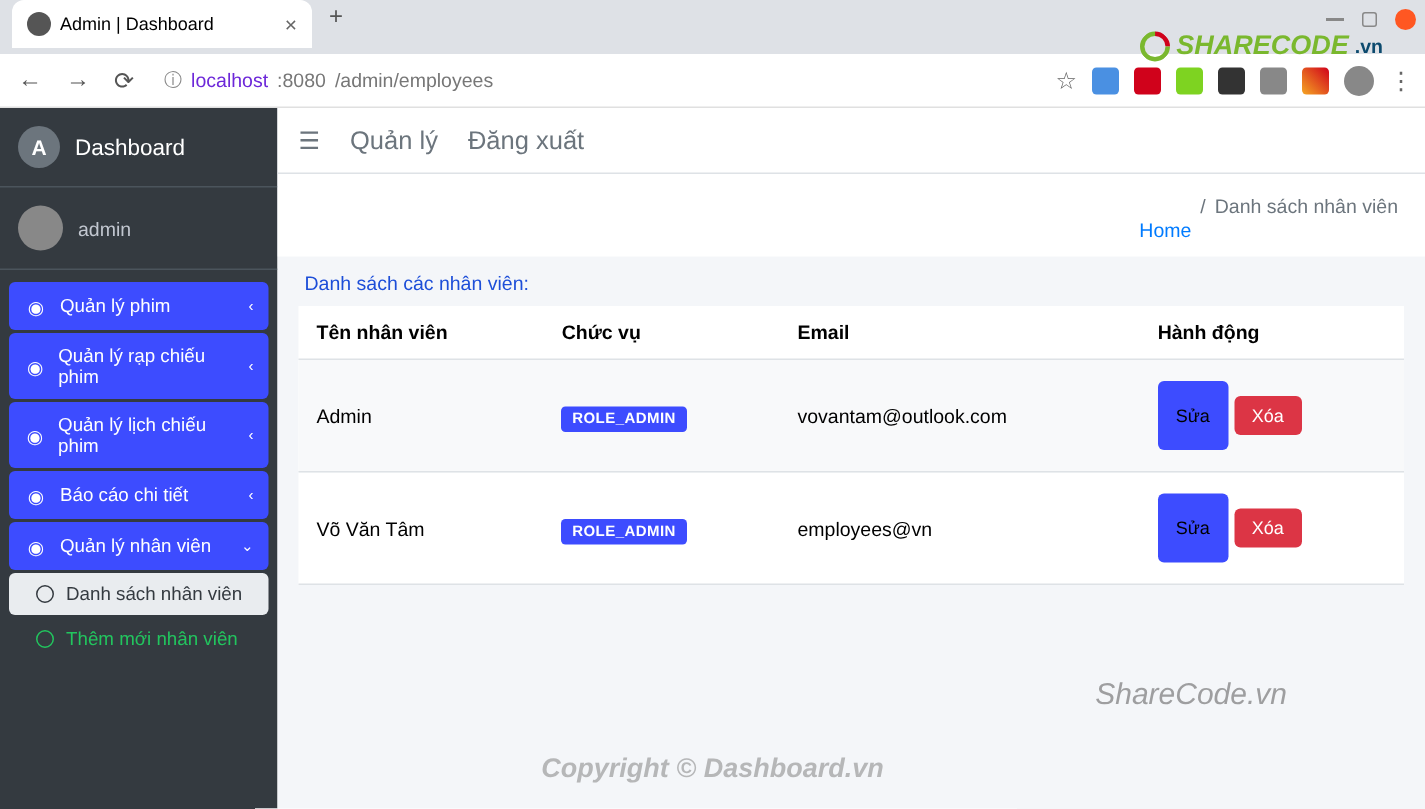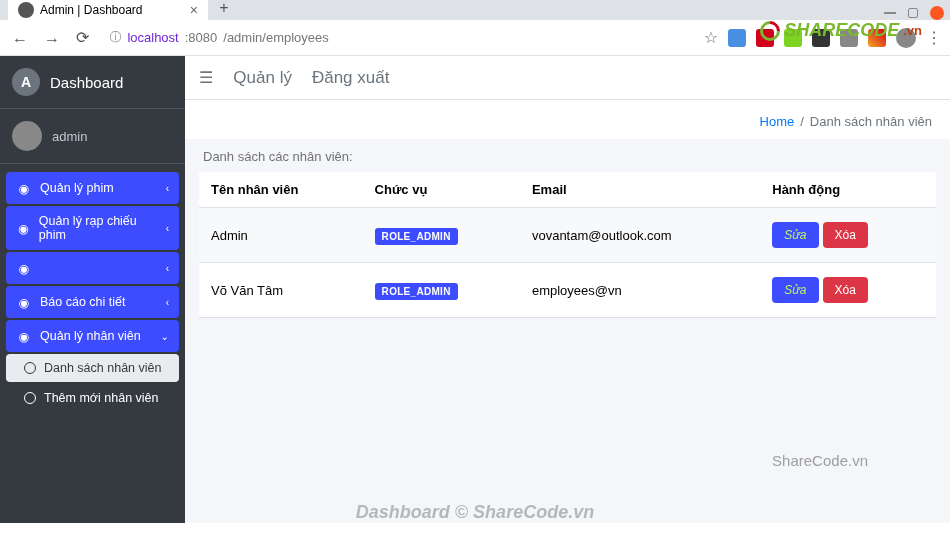"Admin | Dashboard" .browser-chrome { align-items: center -> flex-start; height: 20px -> 36px }
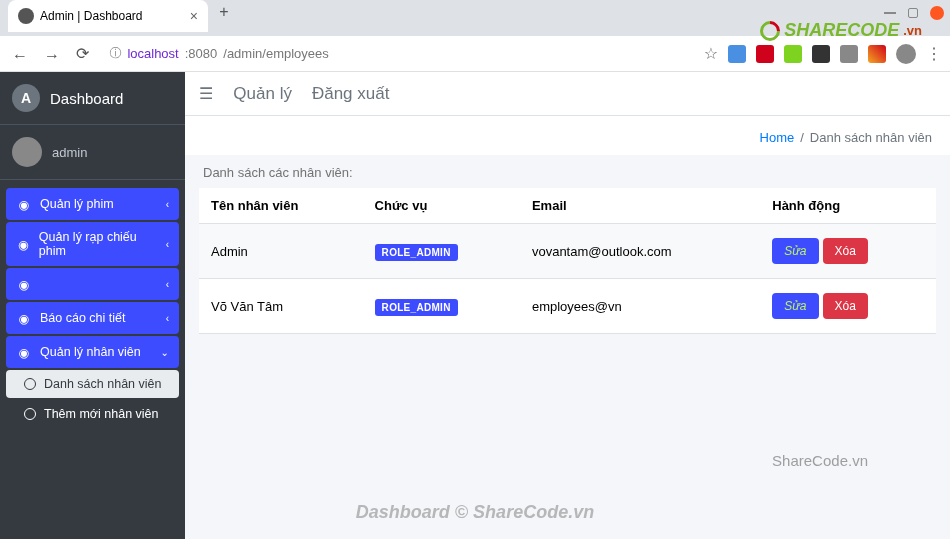".vn" .watermark-logo .vn { color: #c2410c -> #0c4a6e }
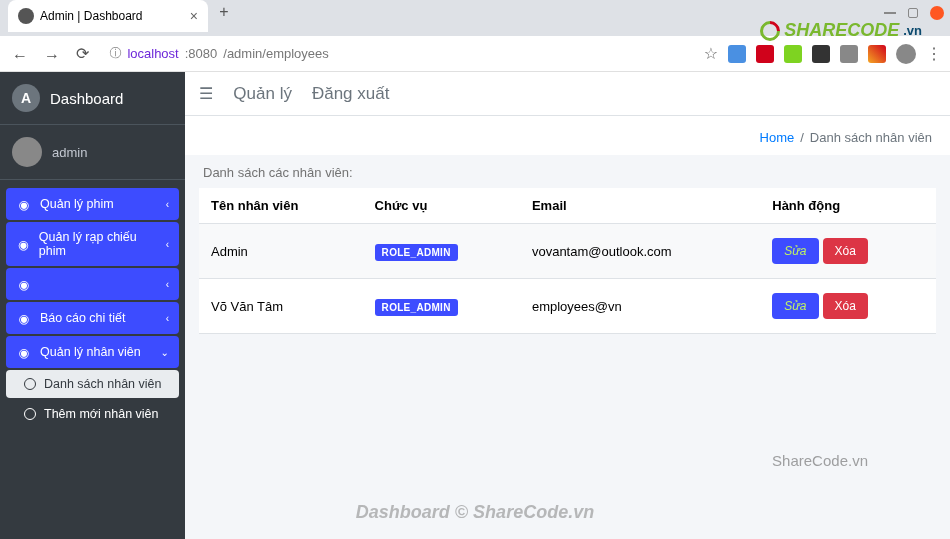"Home" .breadcrumb a { margin-top: none -> 16px }
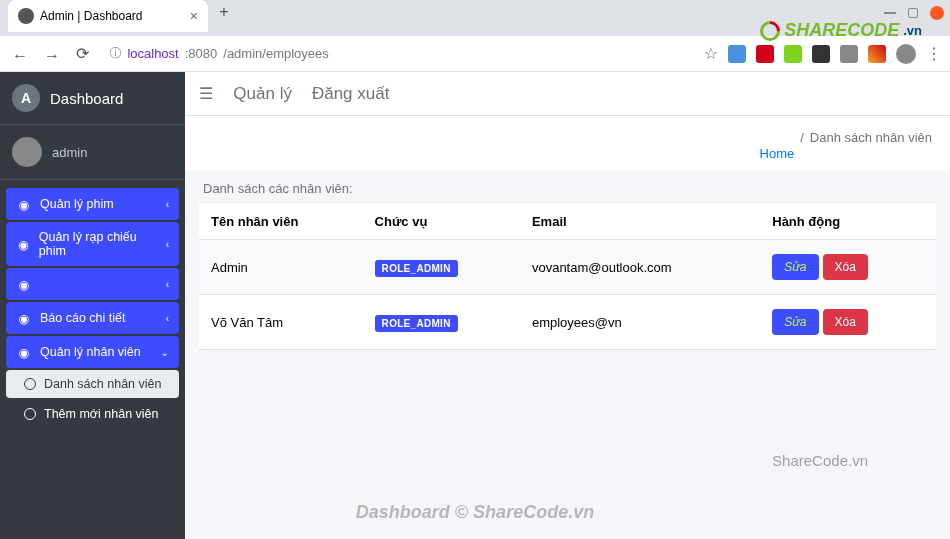"Danh sách các nhân viên:" .list-title { color: #737373 -> #1d4ed8 }
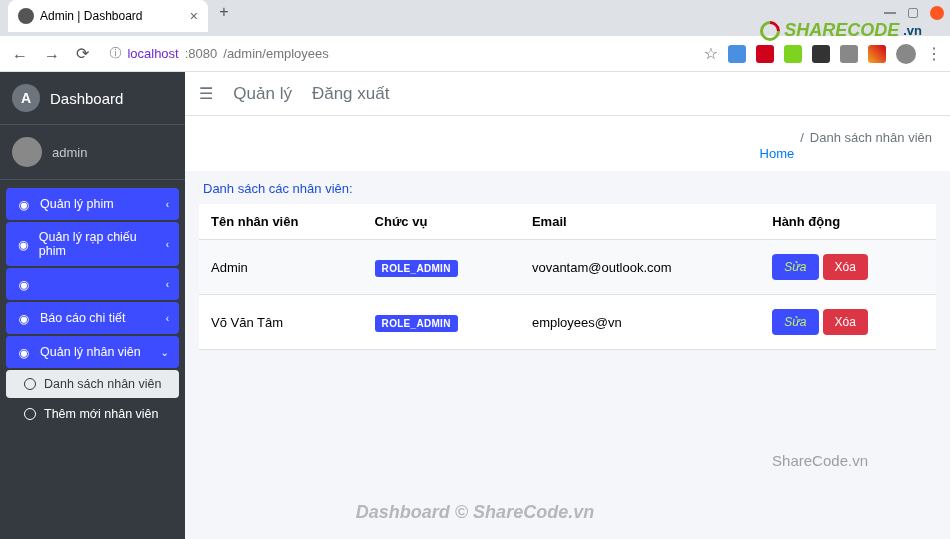"Quản lý lịch chiếu phim" span { html: none -> <span>Quản lý lịch chiếu phim</span> }
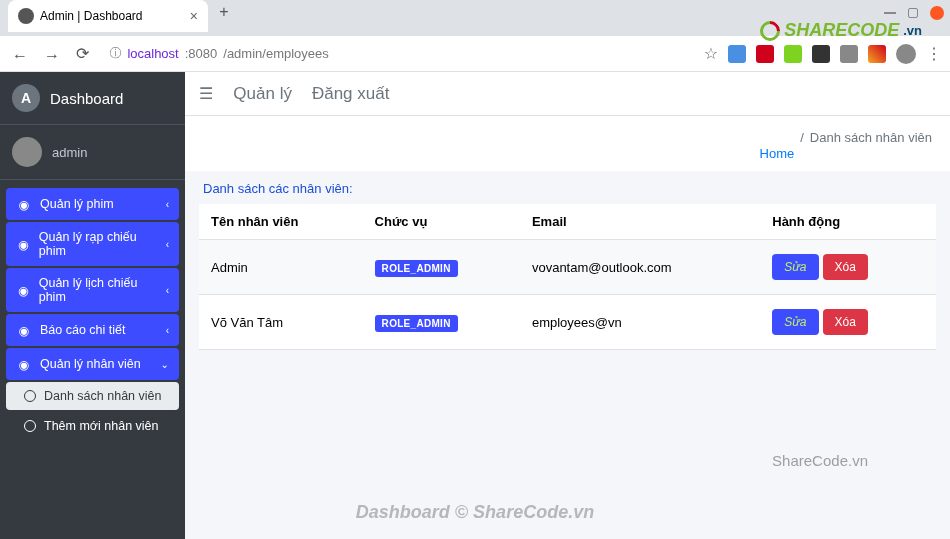"Sửa" .btn-edit { color: #bef264 -> #000000; font-style: italic -> none; padding: 6px 12px -> 16px 12px }
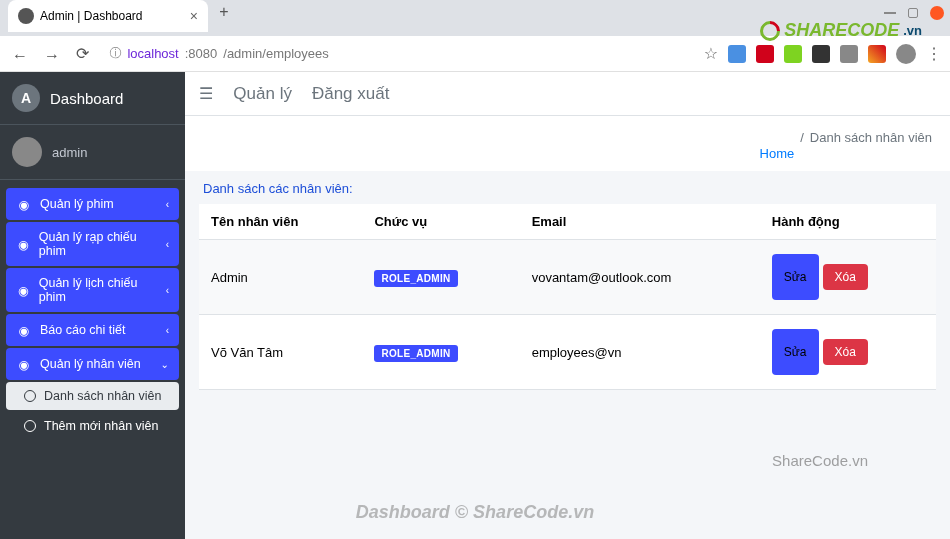"Thêm mới nhân viên" .sub-item { color: #ffffff -> #22c55e }
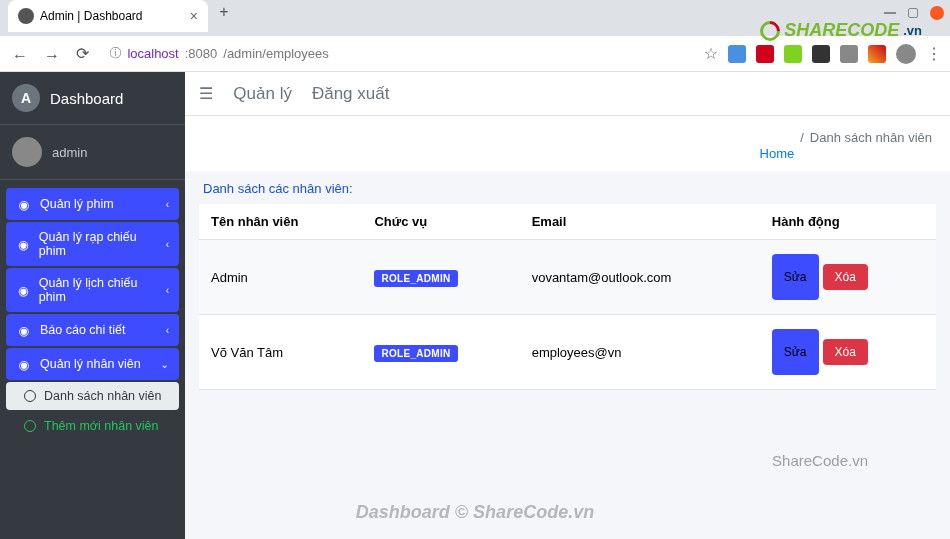"ShareCode.vn" .watermark-mid { font-size: 15px -> 20px; font-style: none -> italic; right: 82px -> 92px }
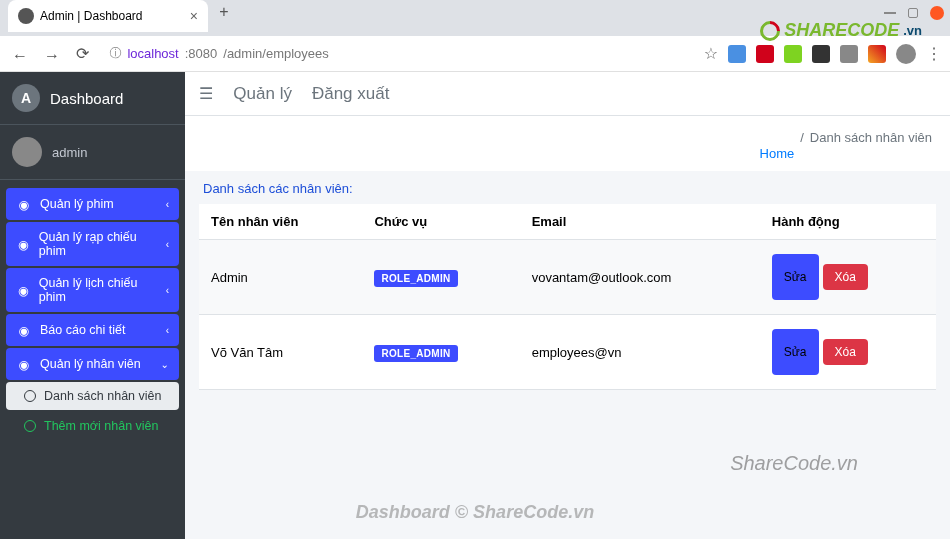"Dashboard © ShareCode.vn" div.watermark-bottom { text: Dashboard © ShareCode.vn -> Copyright © Dashboard.vn }
